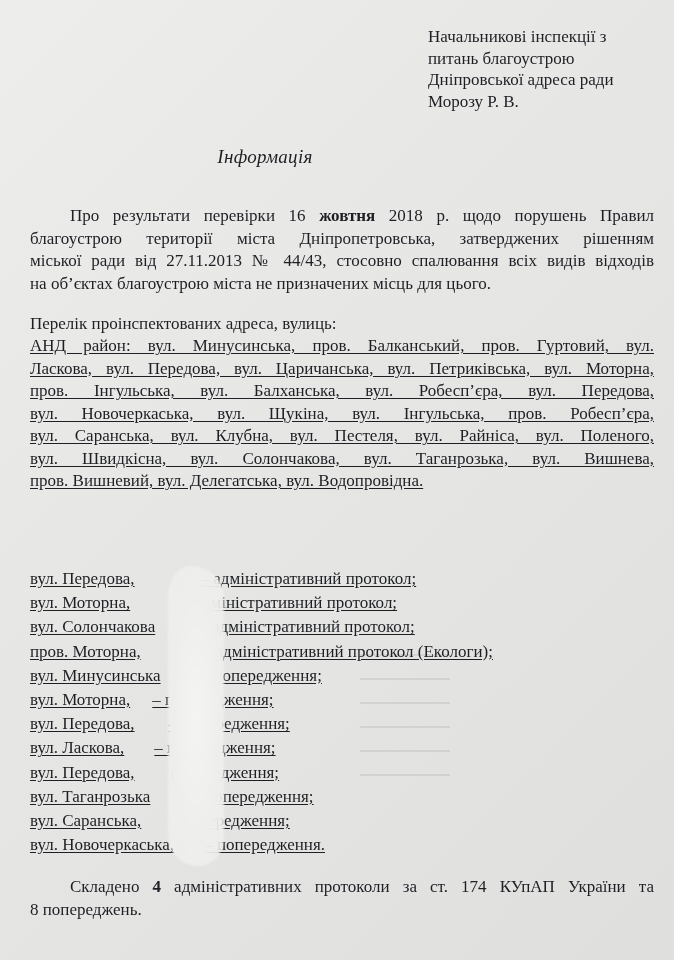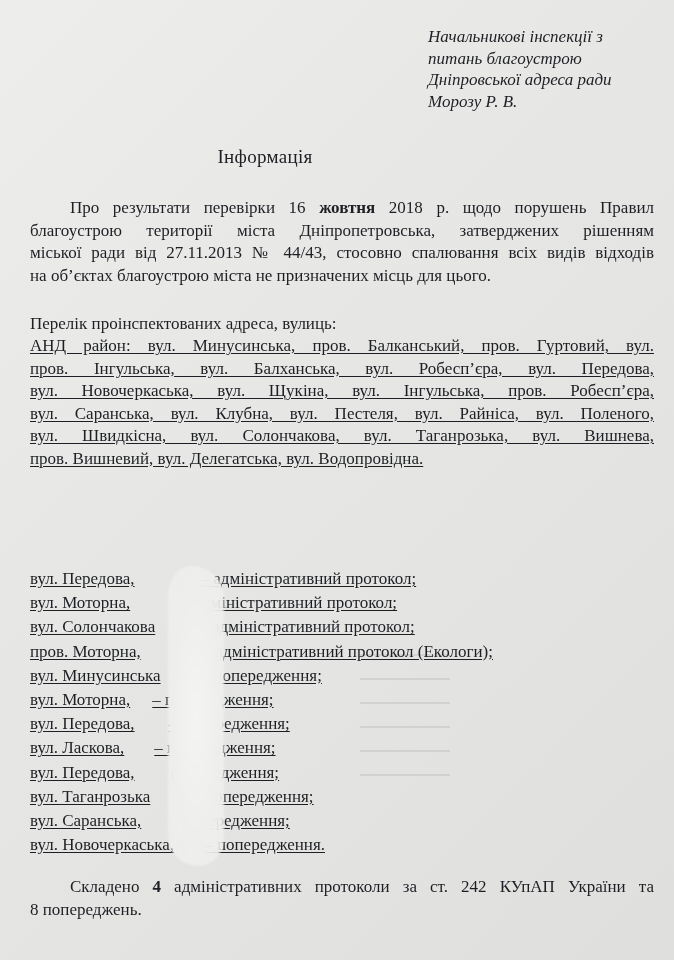"Начальникові інспекції з" .addressee div { font-style: italic -> none }
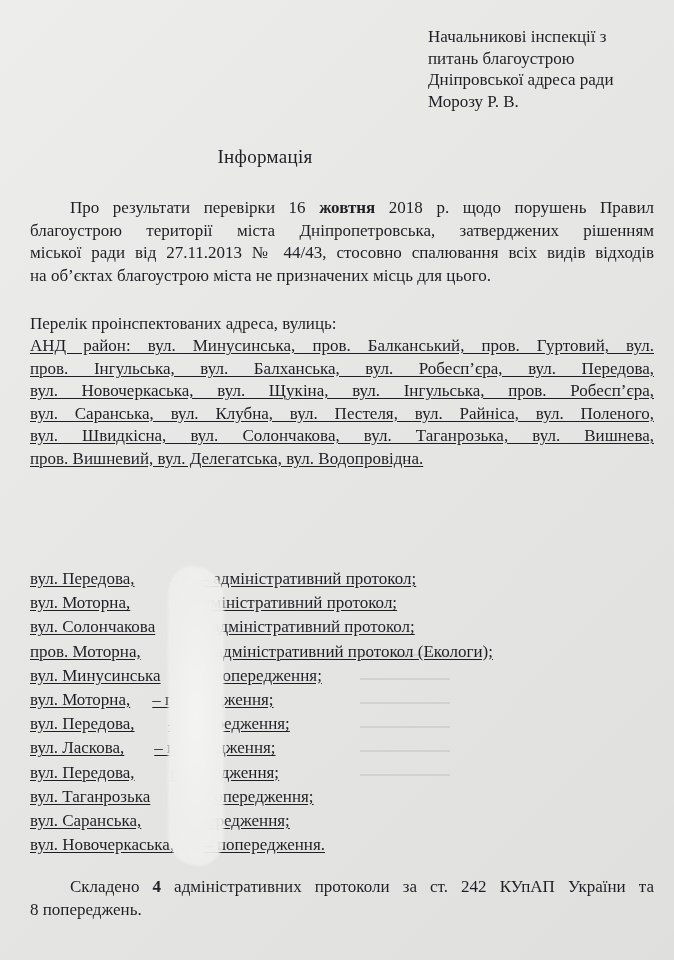"Інформація" .title { font-style: none -> italic }
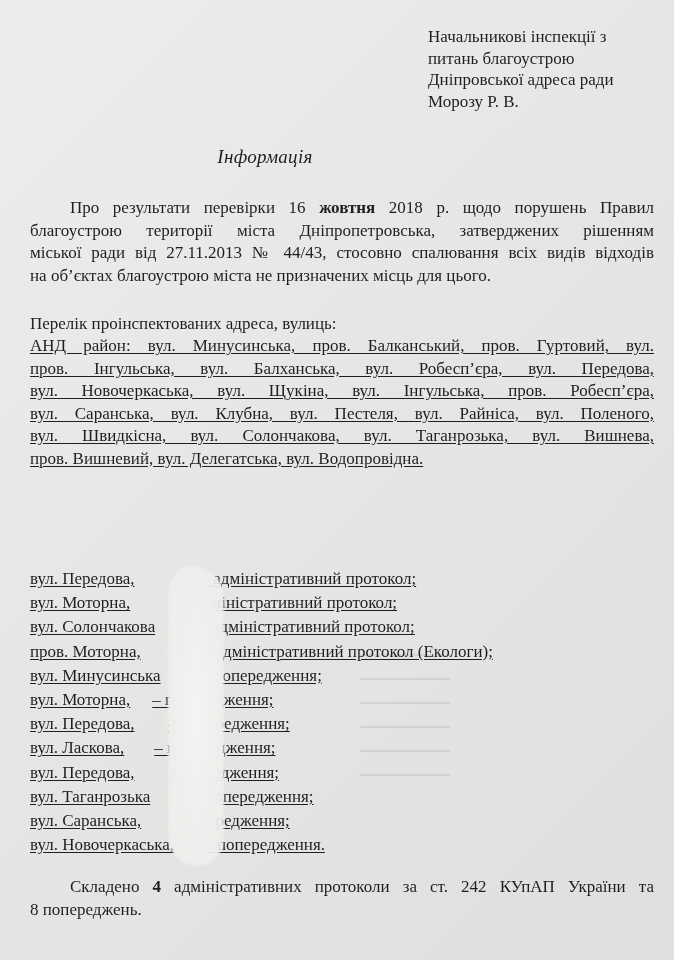"Про результати перевірки 16 жовтня" .intro .indent { margin-top: none -> 8px }
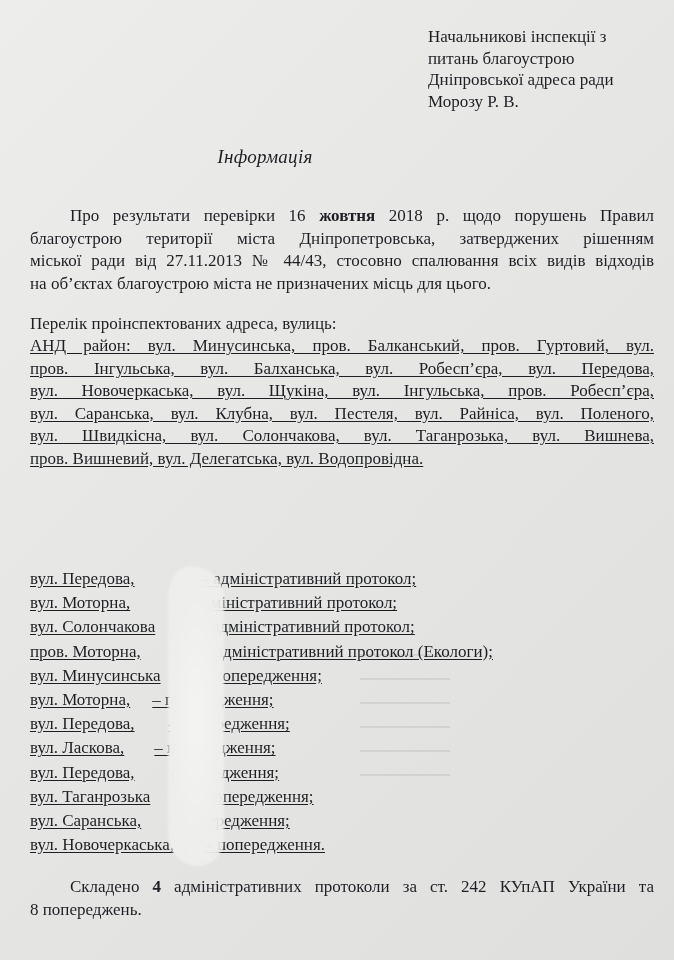"Ласкова, вул. Передова, вул." span.line { html: none -> <span>Ласкова, вул. Передова, вул. Царичанська, вул. Петриківська, вул. Моторна,</span> }
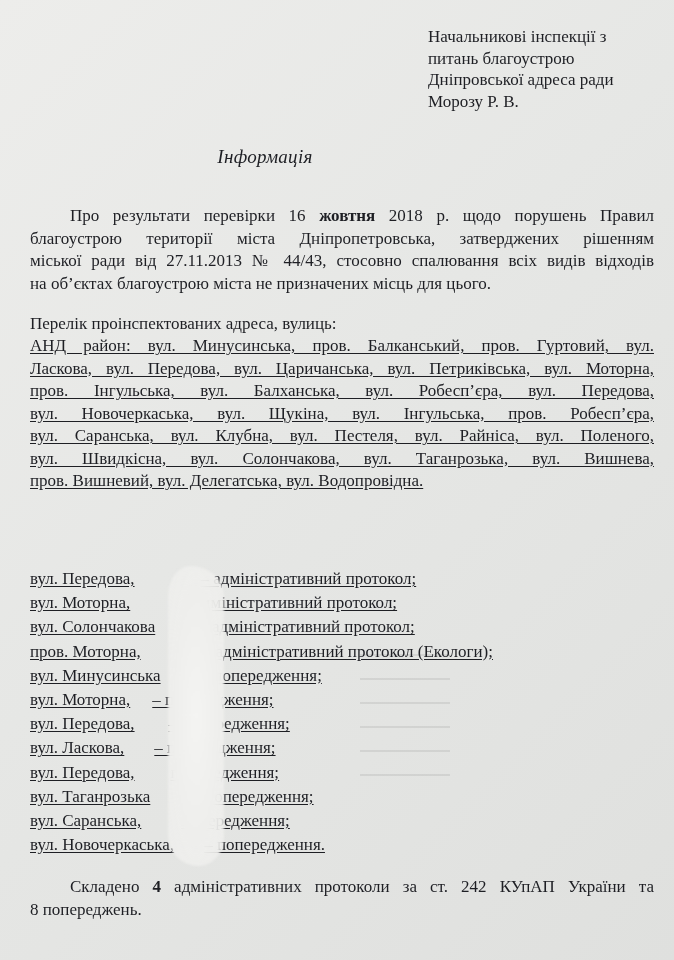"адміністративних протоколи за ст. 242" span { text: 242 -> 174 }
